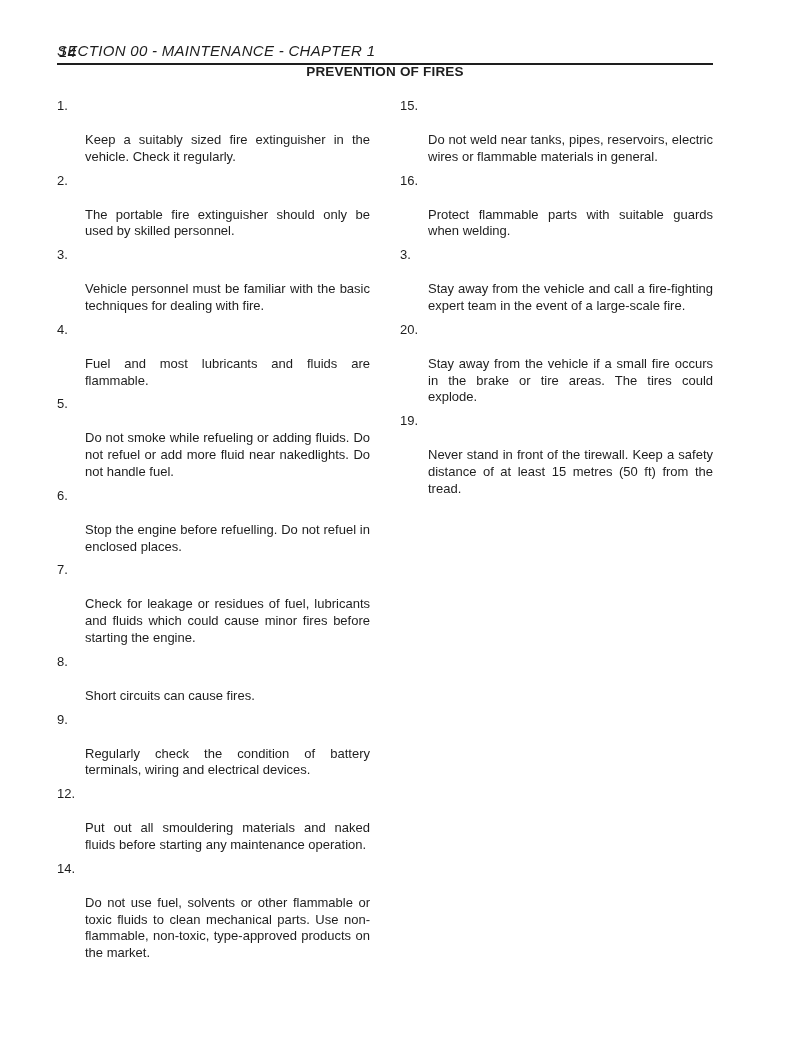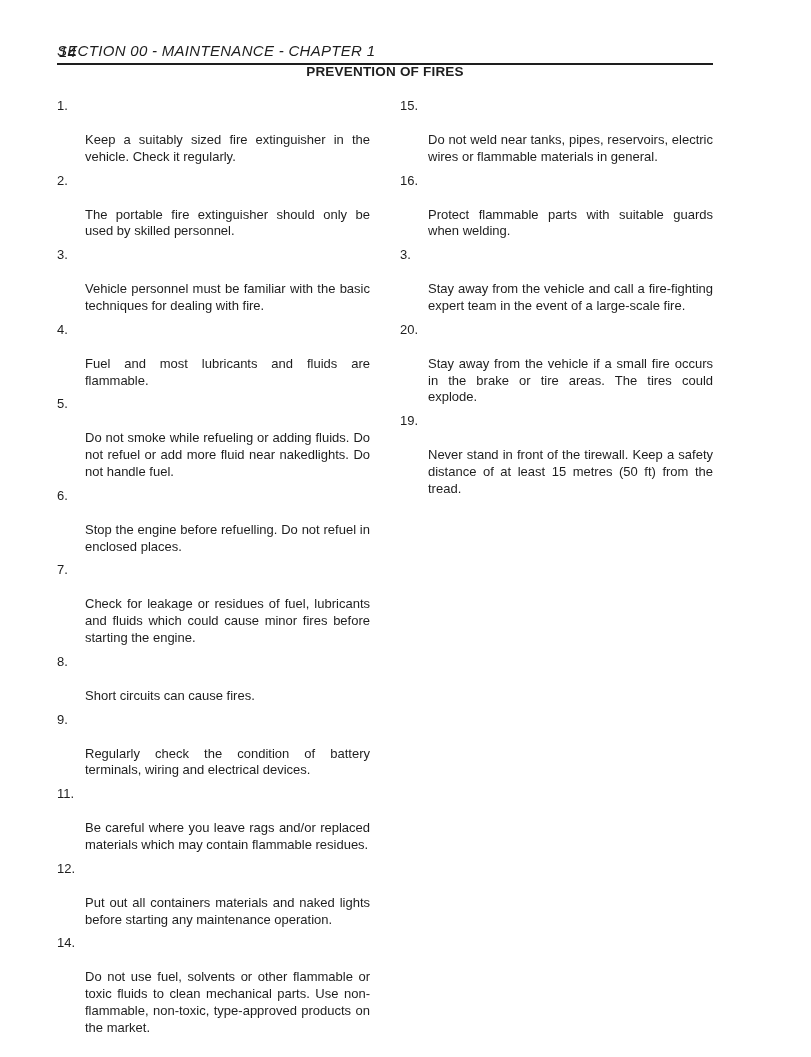"11." li.list-item { html: <li> <span>11.</span> <span>Be careful where you leave rags and/or replaced materials which may contain flammable residues.</span> </li> -> none }
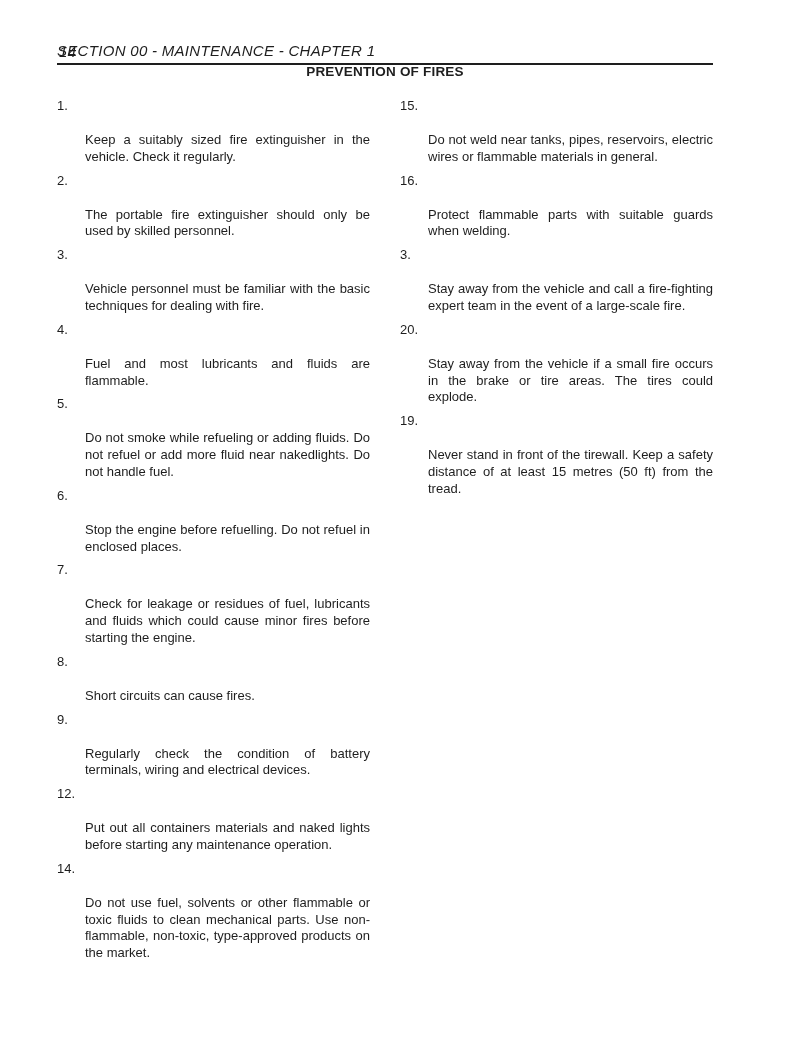"Put out all containers materials" span.item-text { text: containers materials and naked lights -> smouldering materials and naked fluids }
